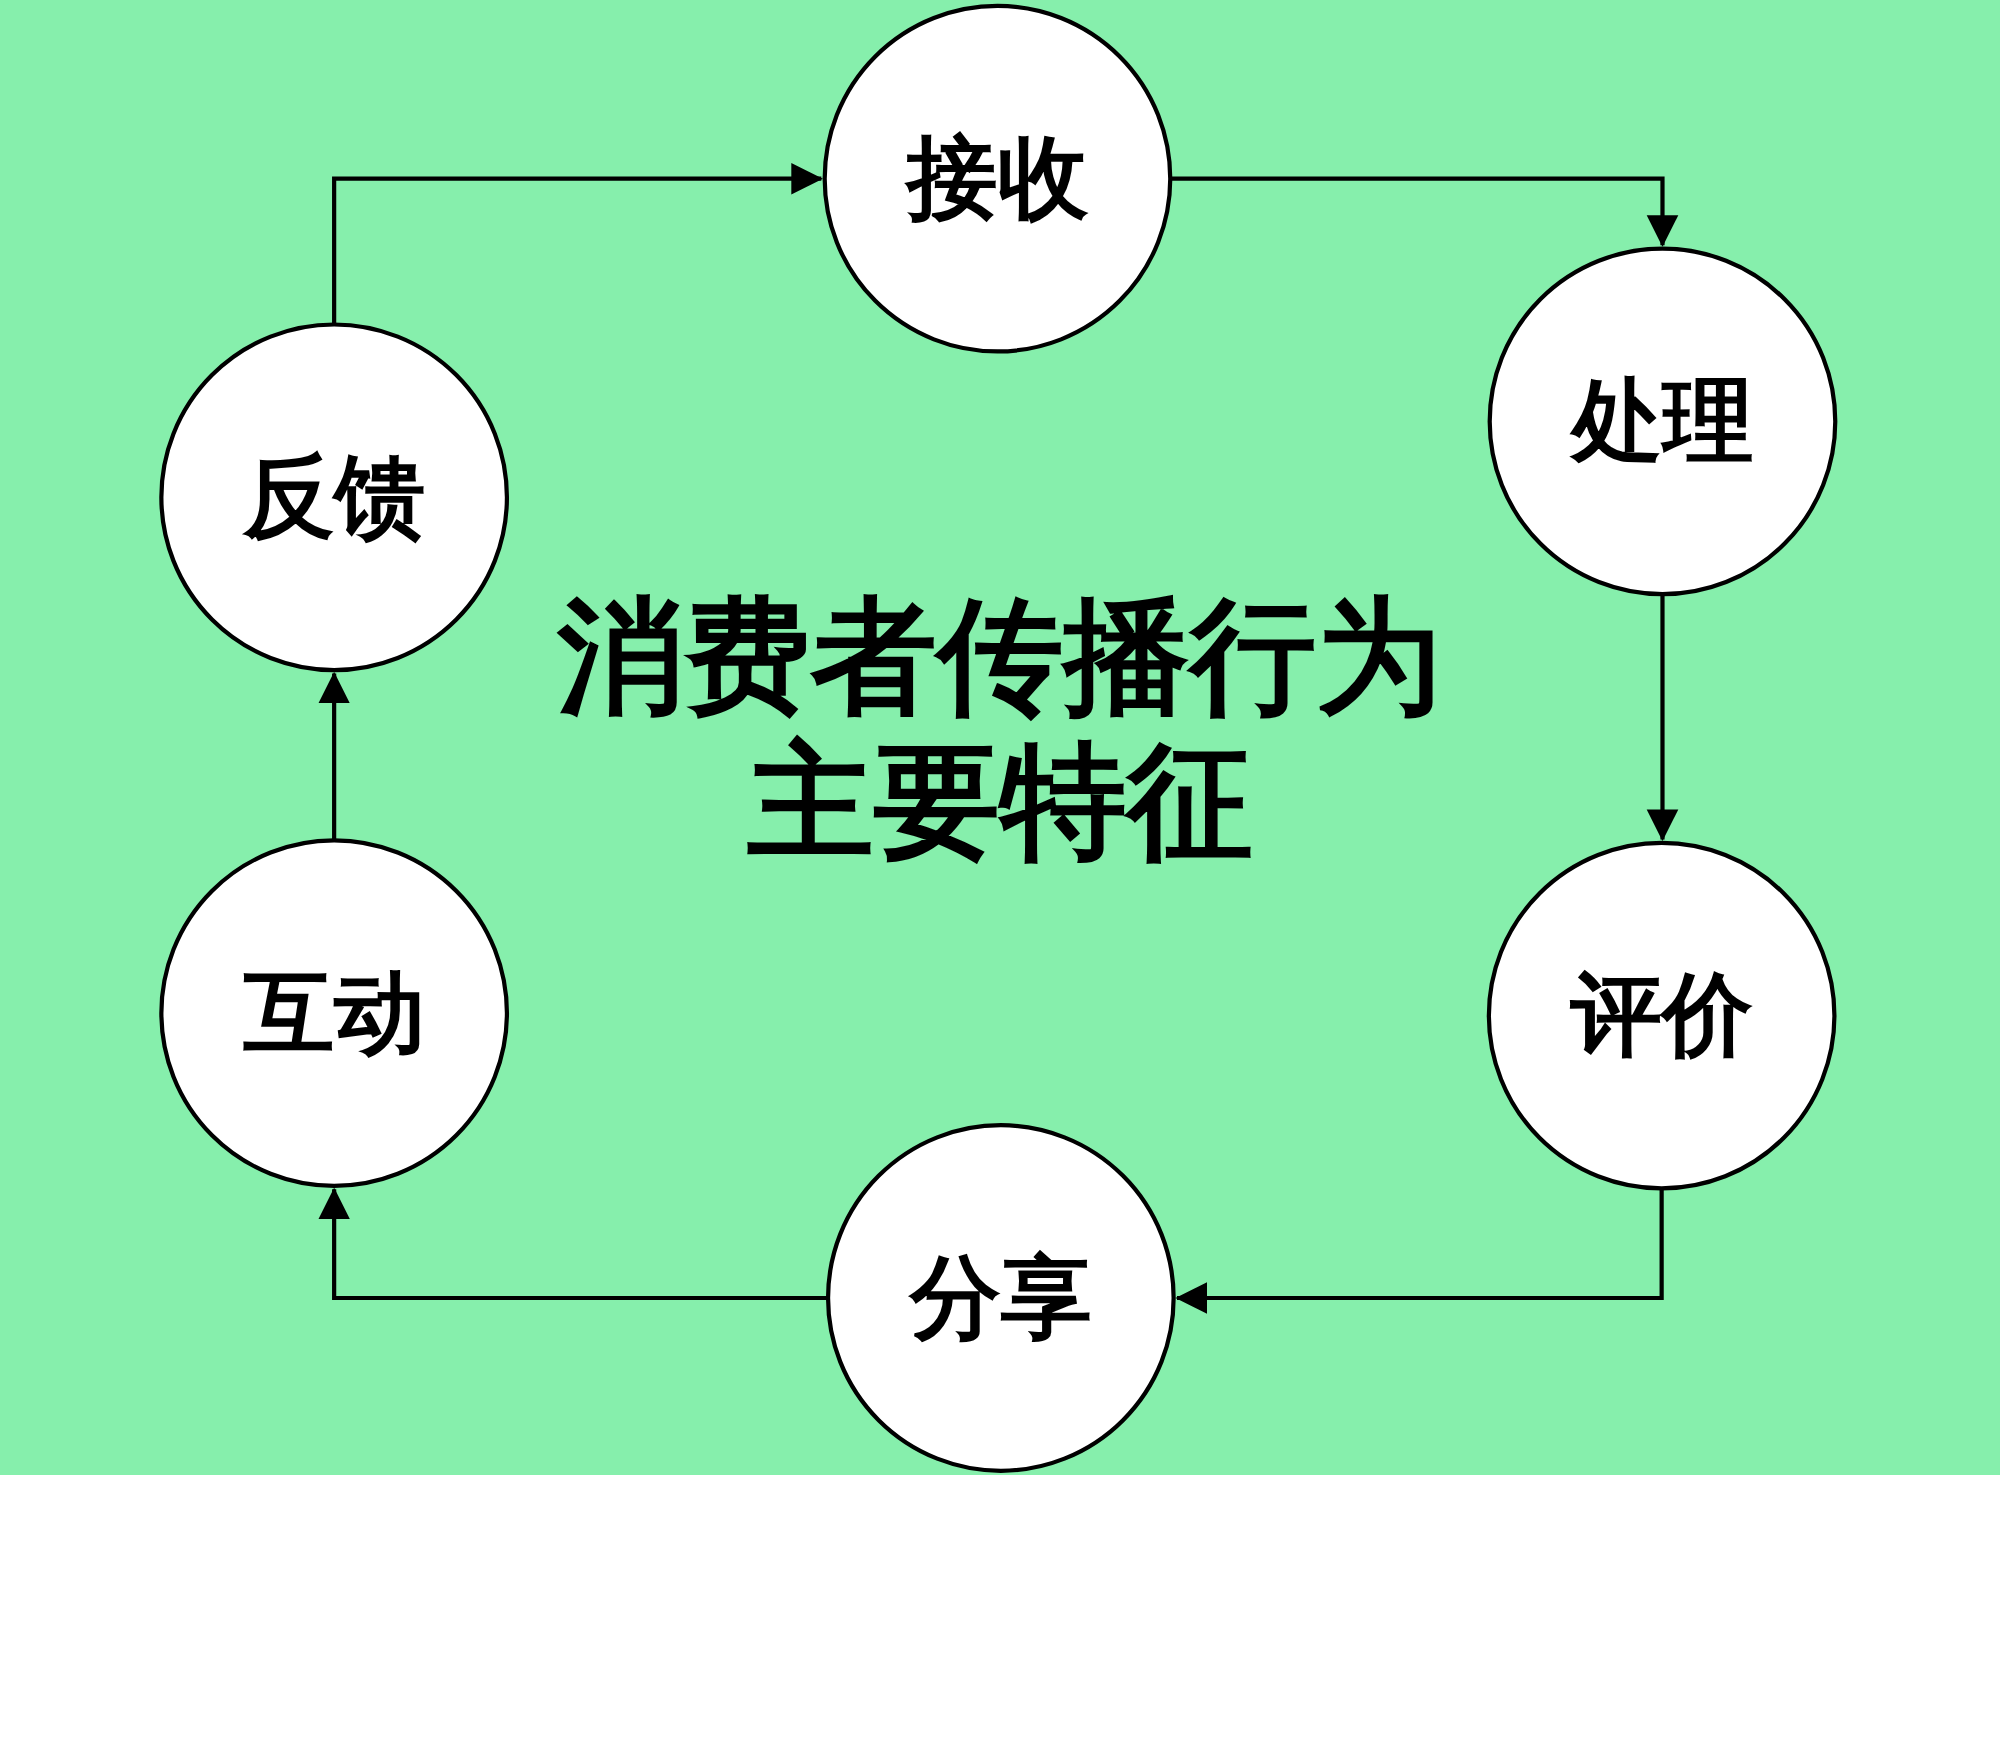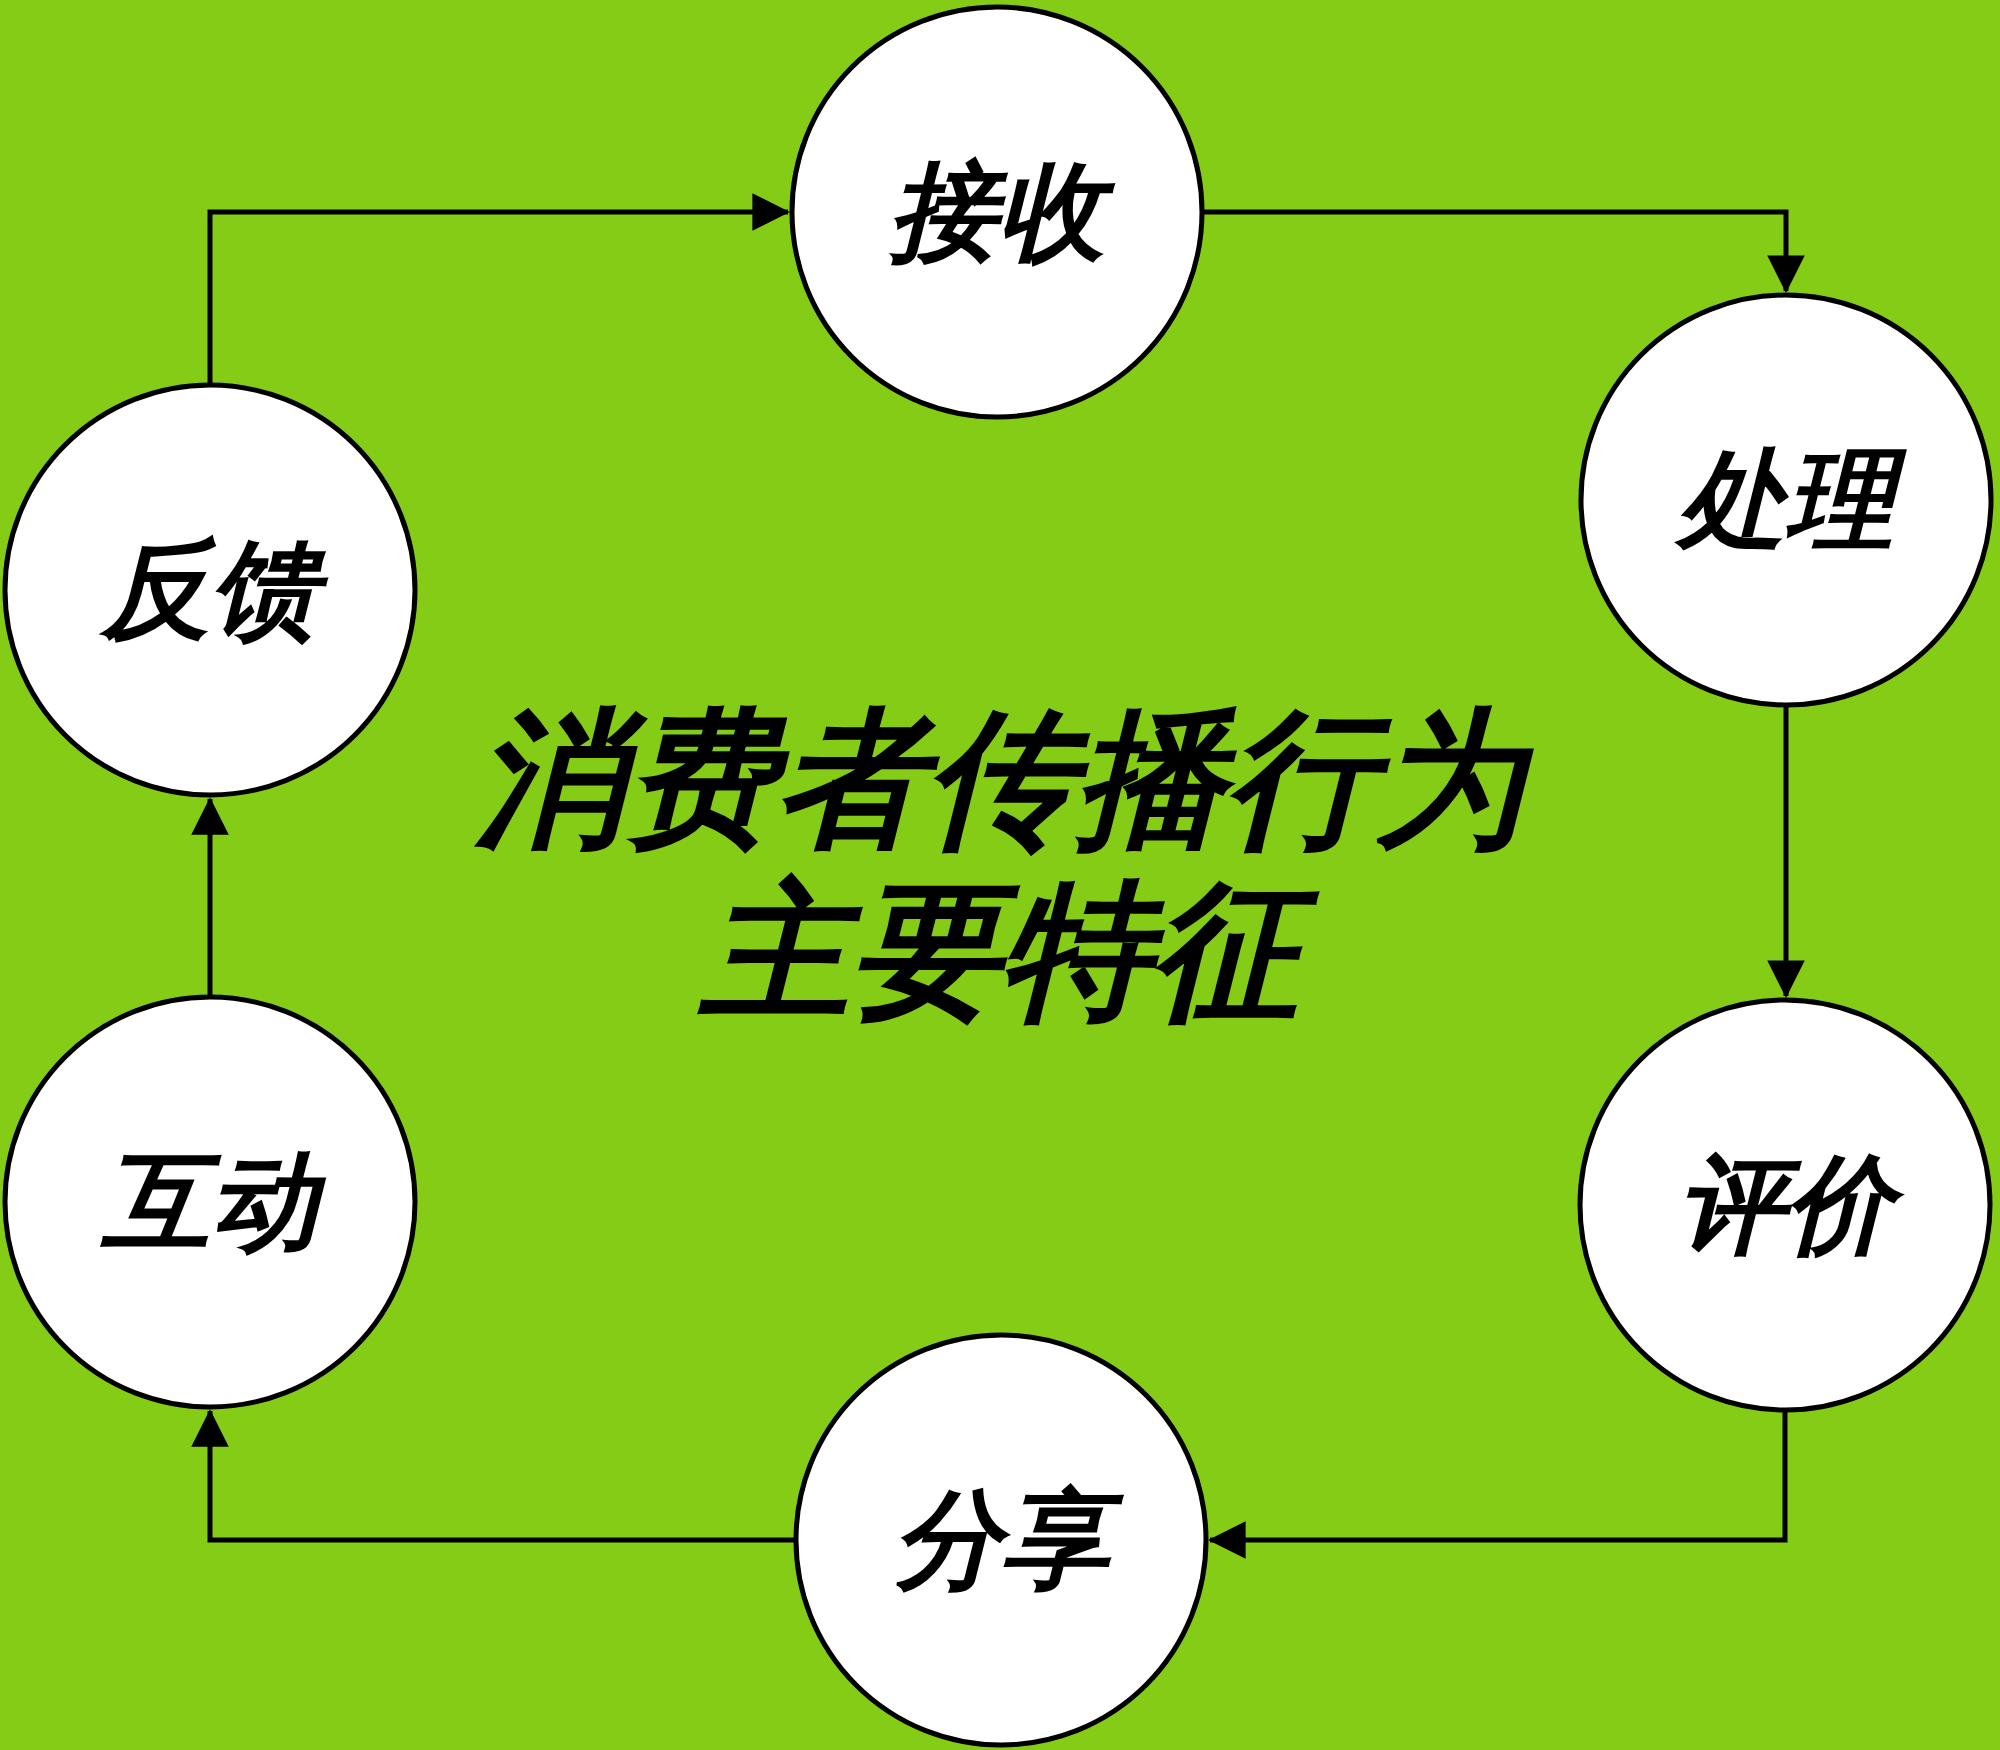"接收" .stage { background: #84cc16 -> #86efac; font-style: italic -> none; height: 1750px -> 1475px }
